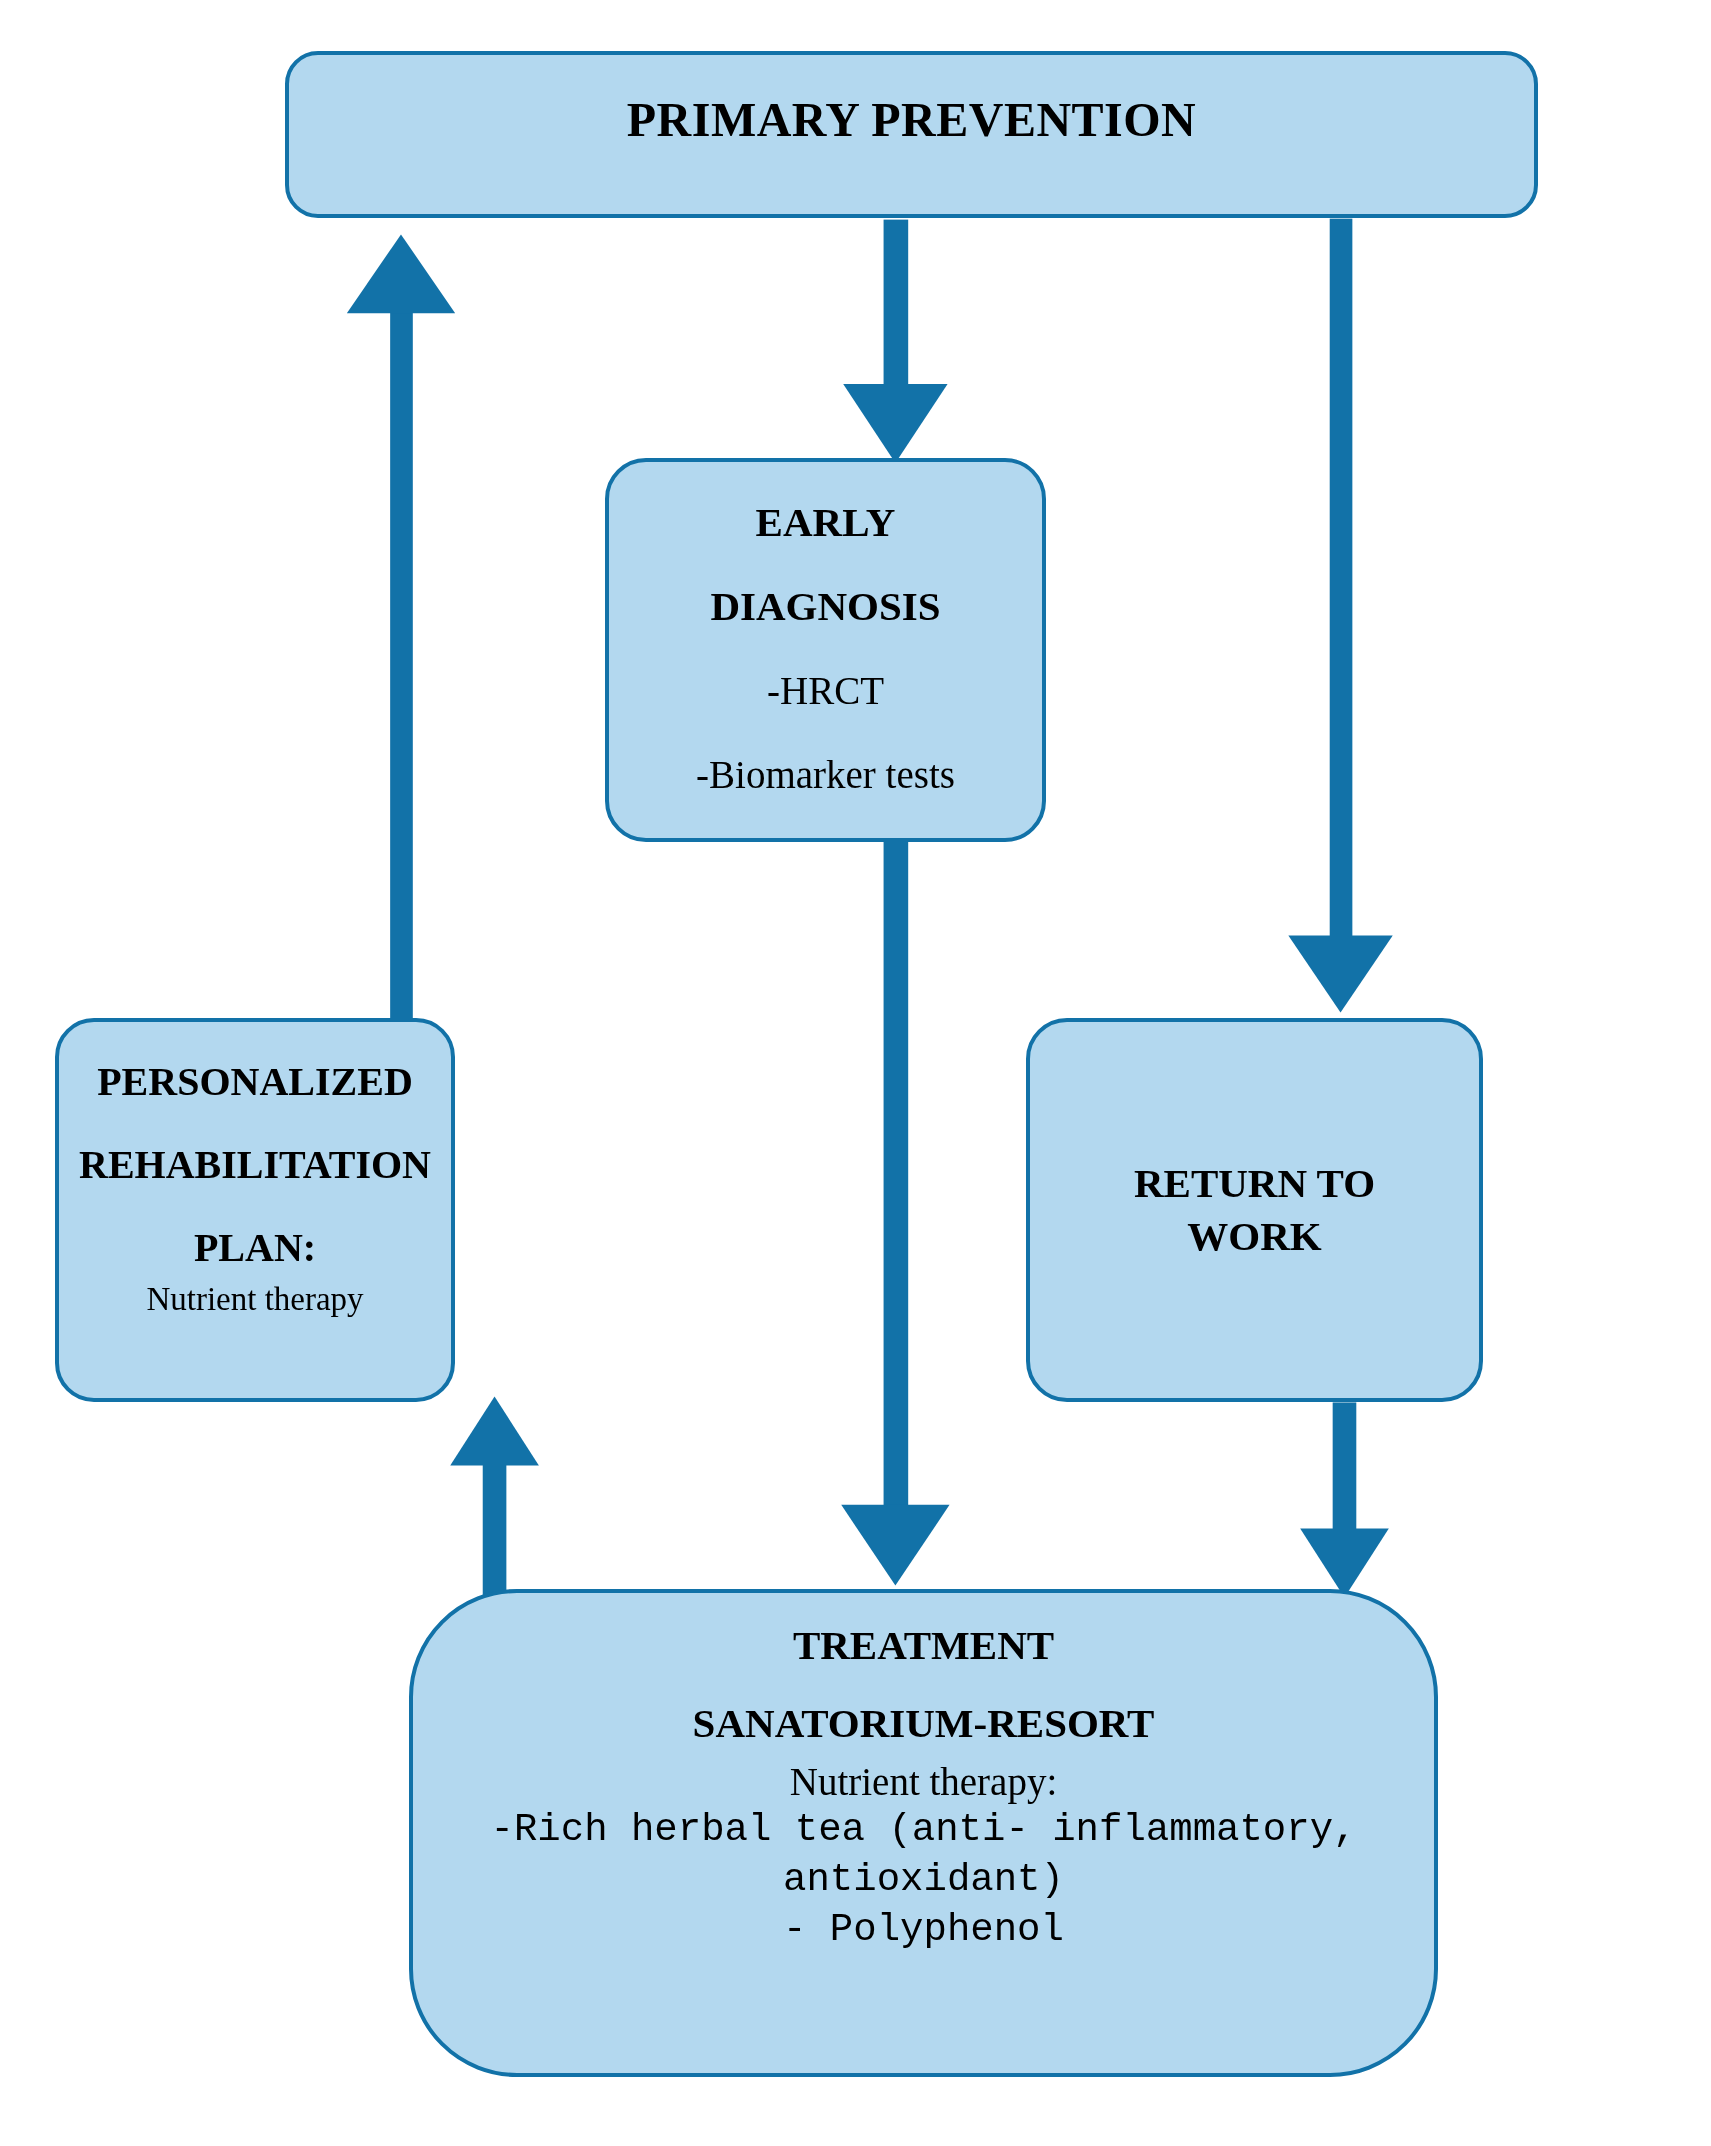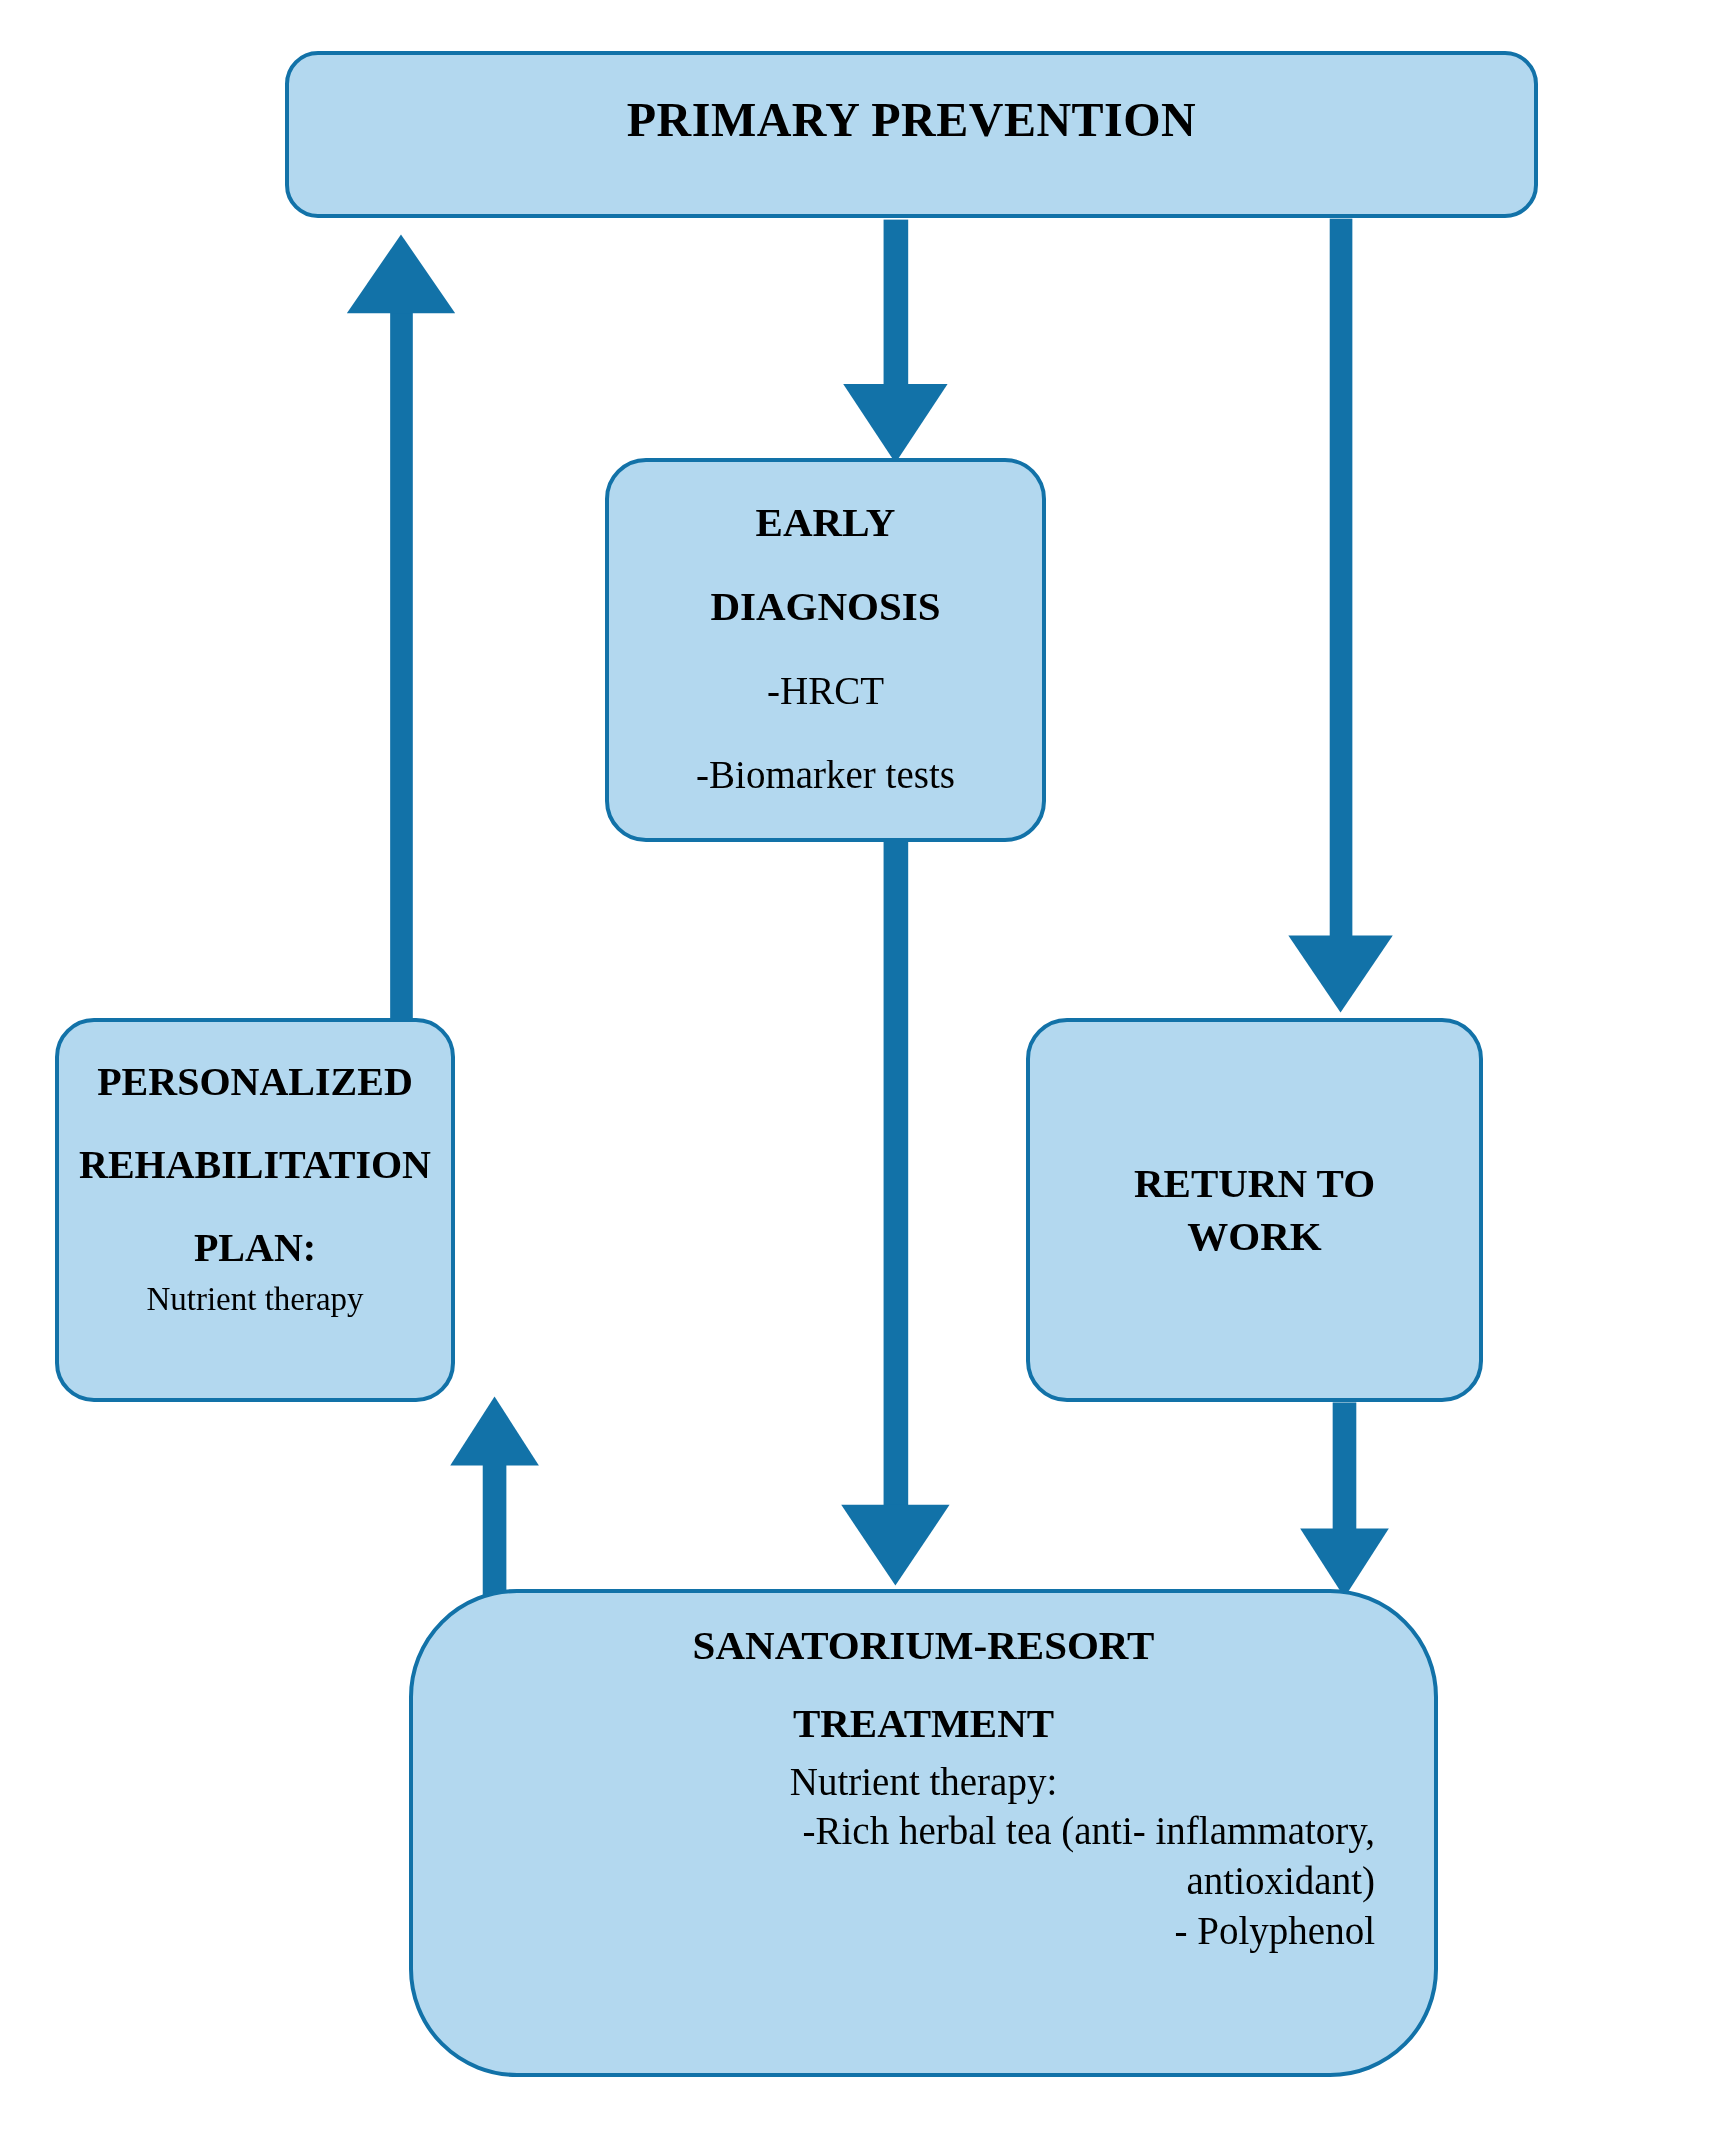"SANATORIUM-RESORT" div.ttl { order: before "TREATMENT" -> after "TREATMENT" }
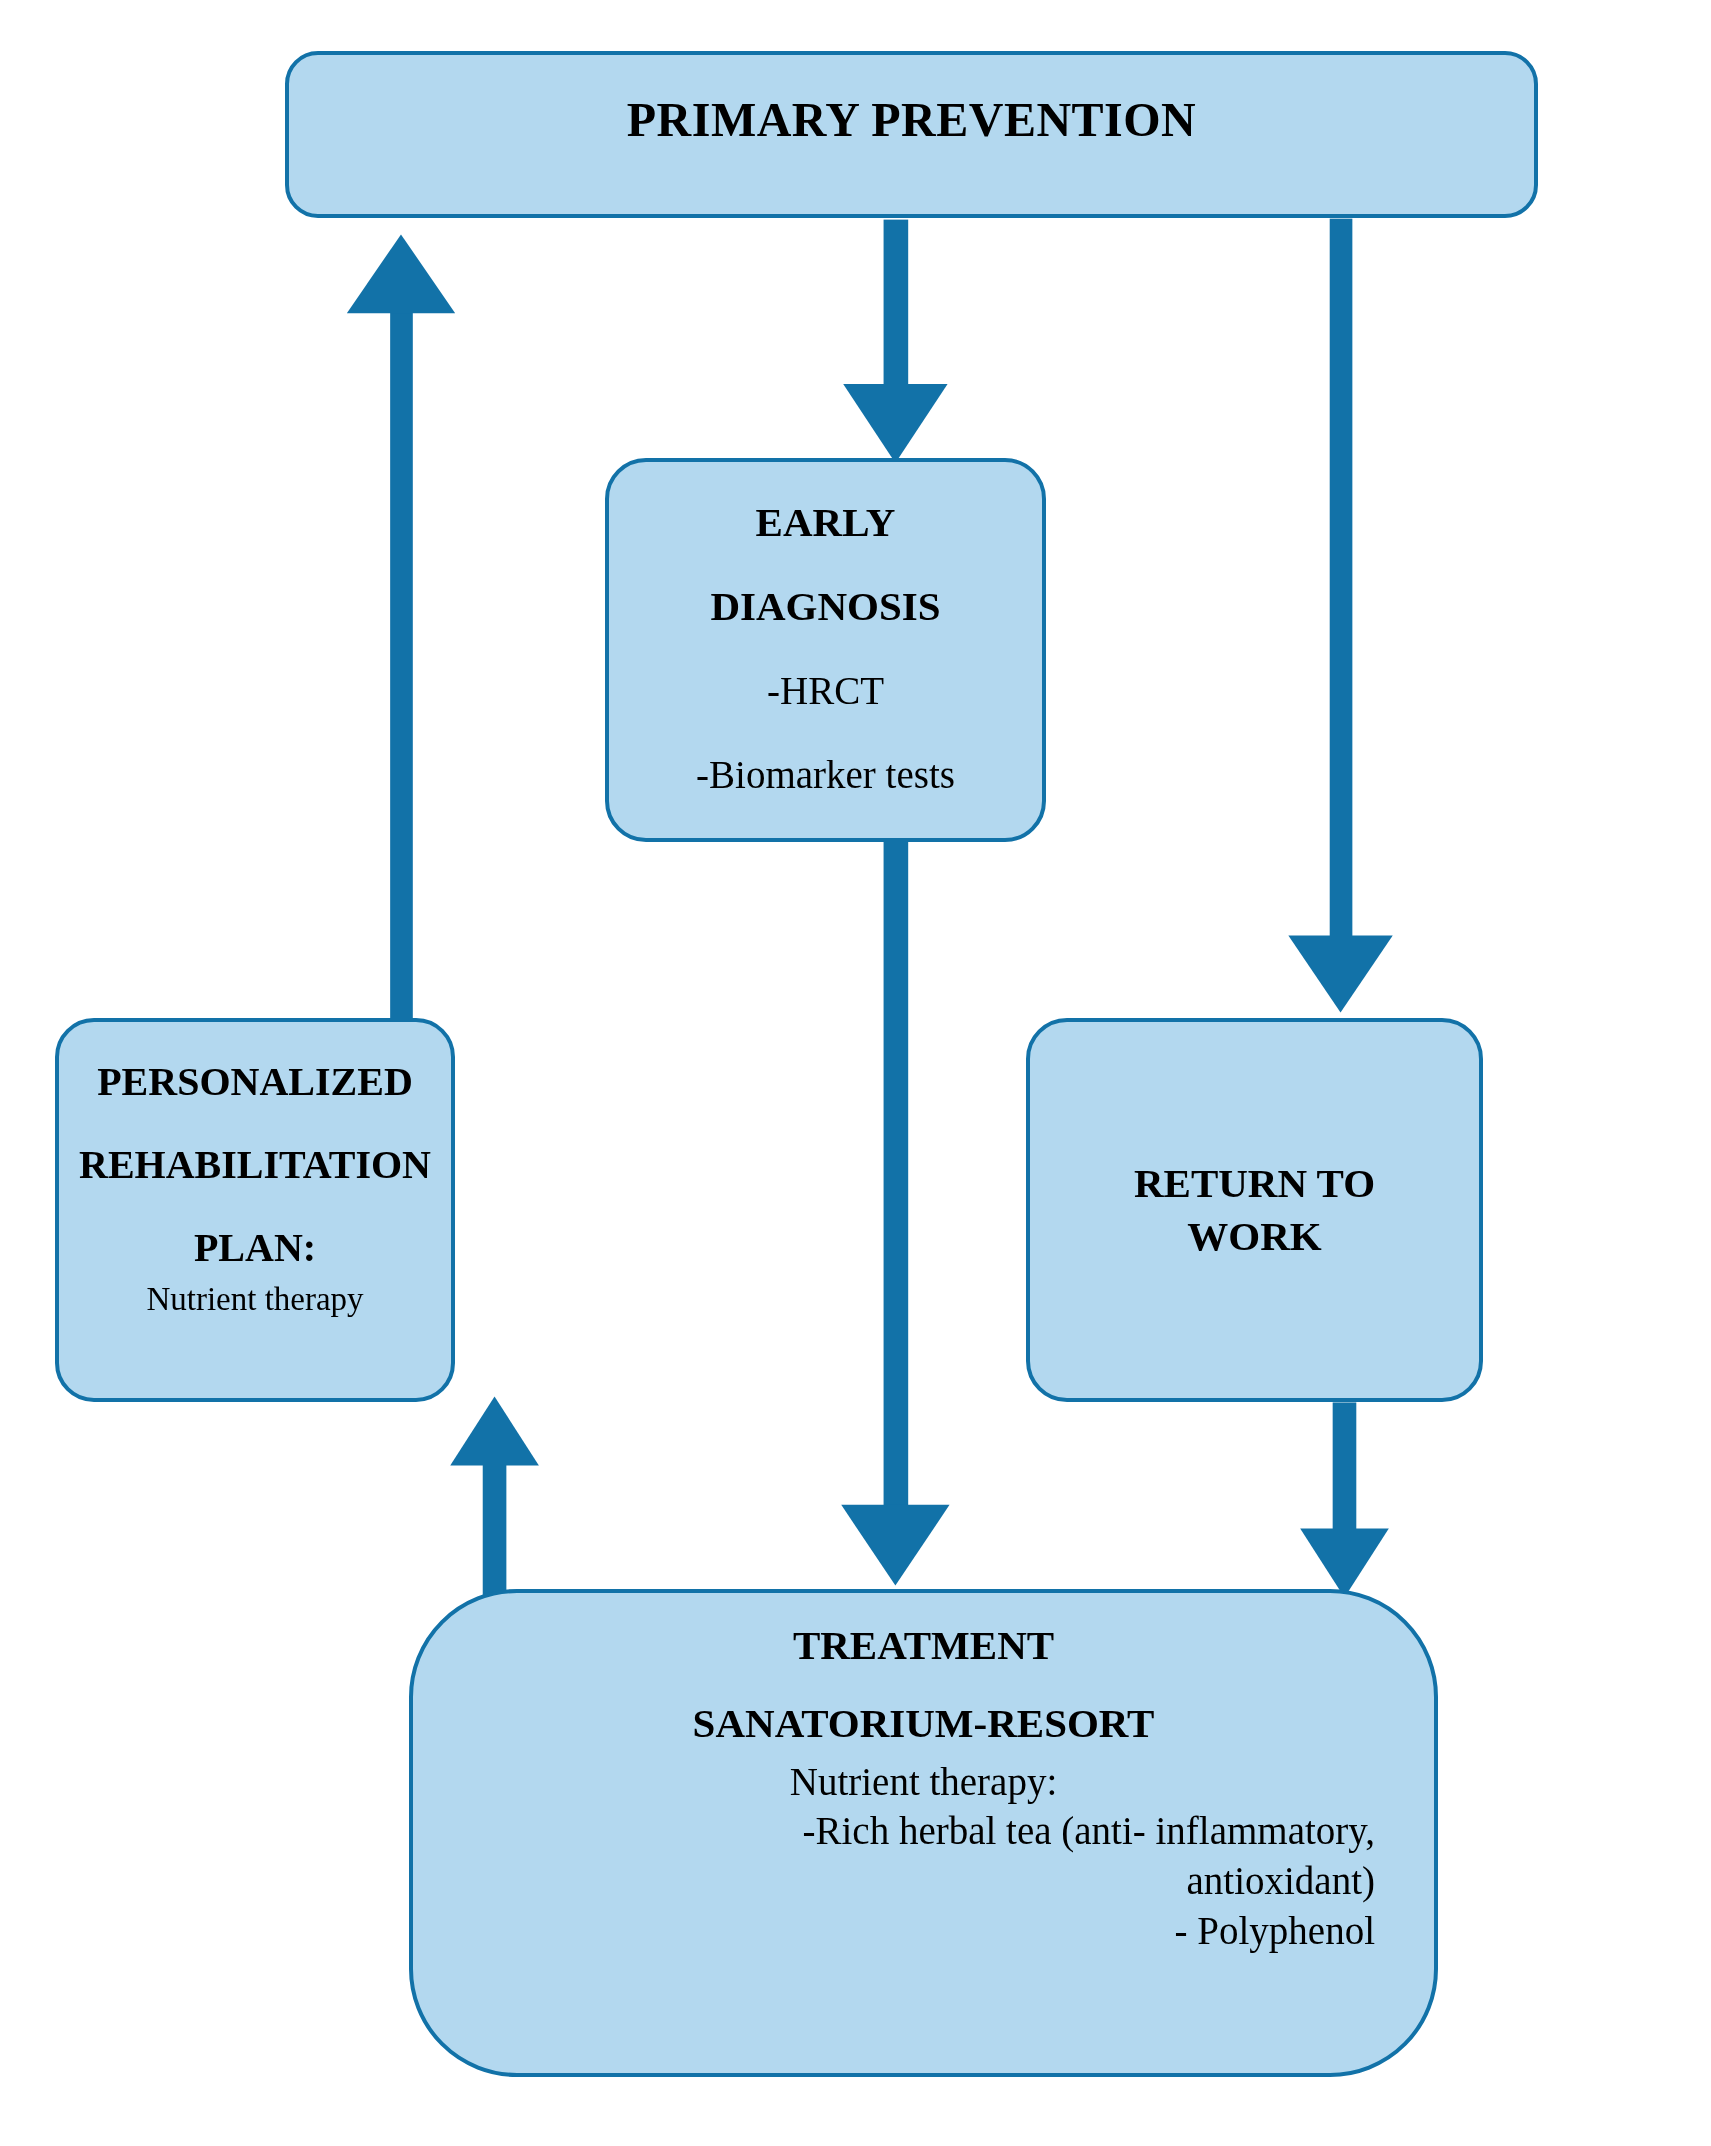"-Rich herbal tea (anti- inflammatory," .node .body-left { font-family: none -> Liberation Mono, monospace; text-align: right -> center }
